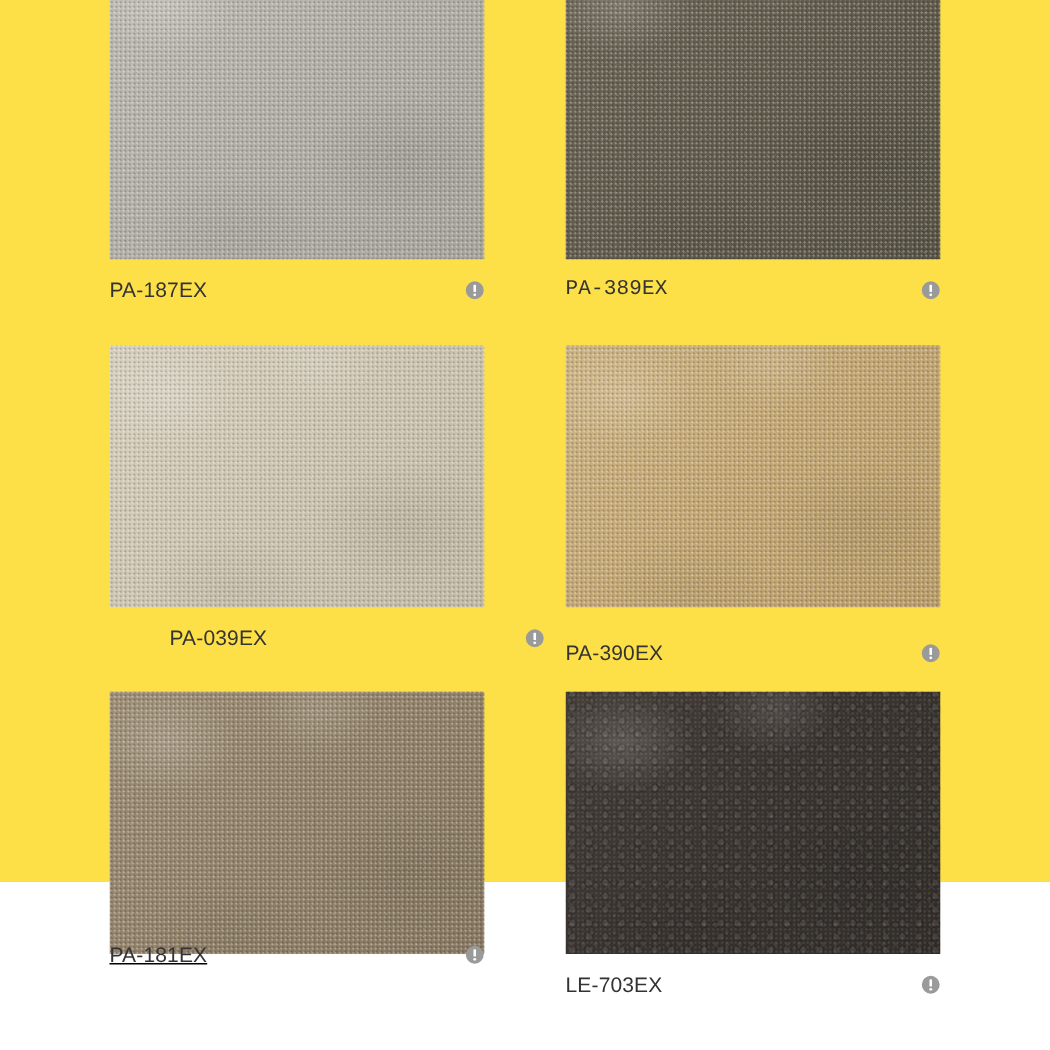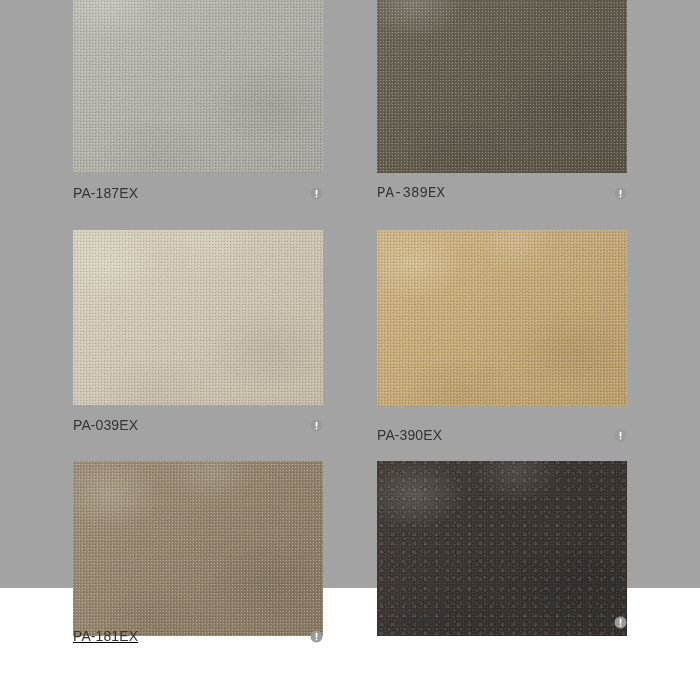"PA-187EX" #grid { background: #a3a3a3 -> #fde047 }
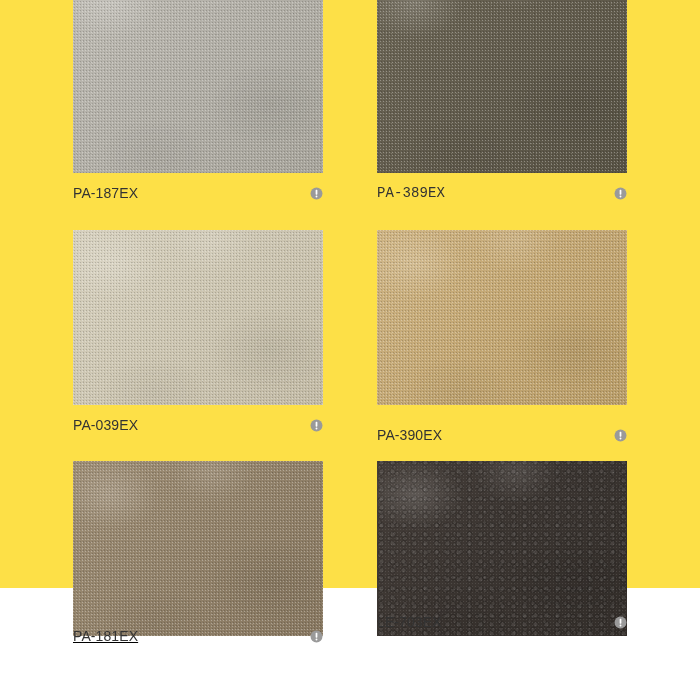"PA-039EX" div.label-row { margin-left: none -> 40px }
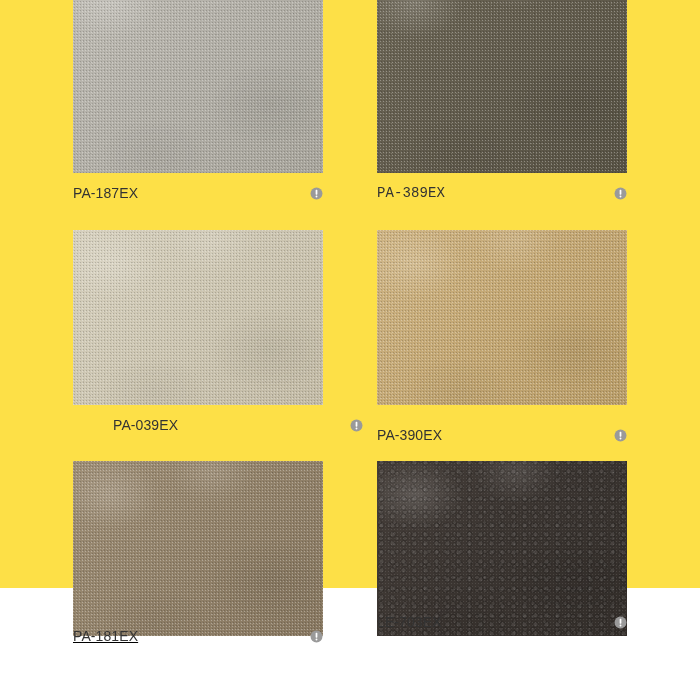"LE-703EX" div.label-row { top: 605px -> 639px }
